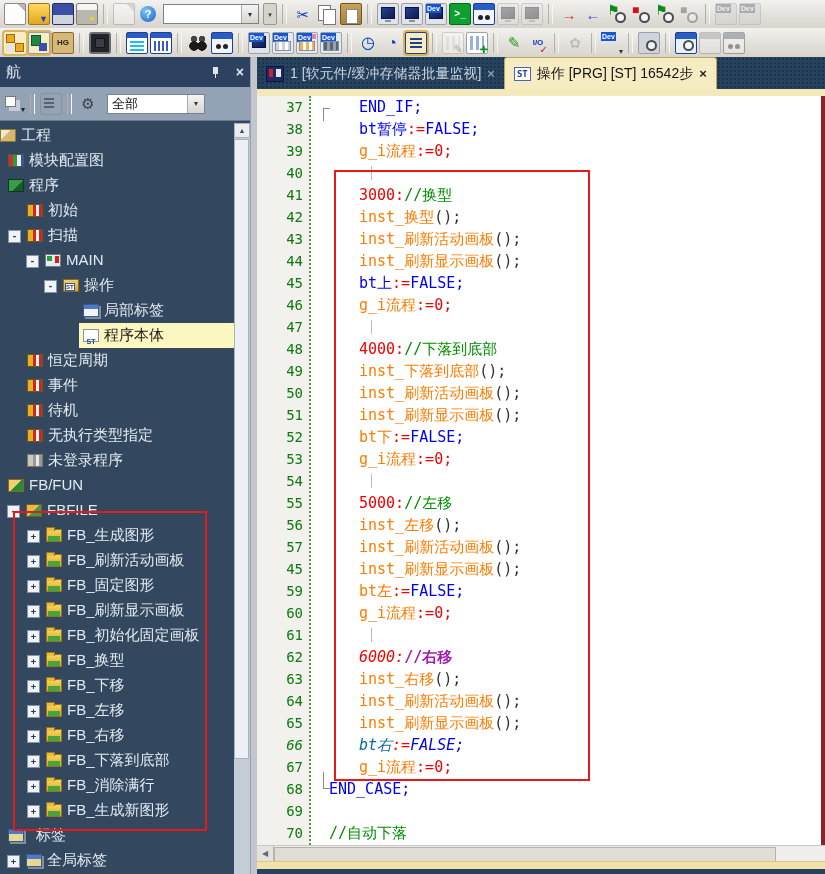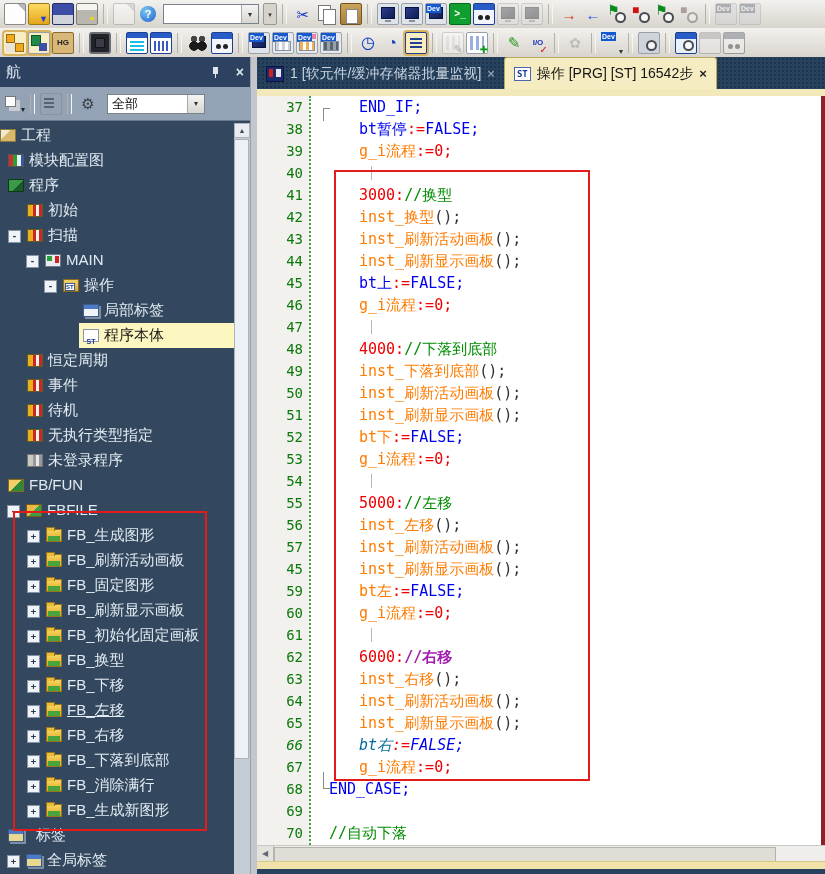"6000:" span { font-style: none -> italic }
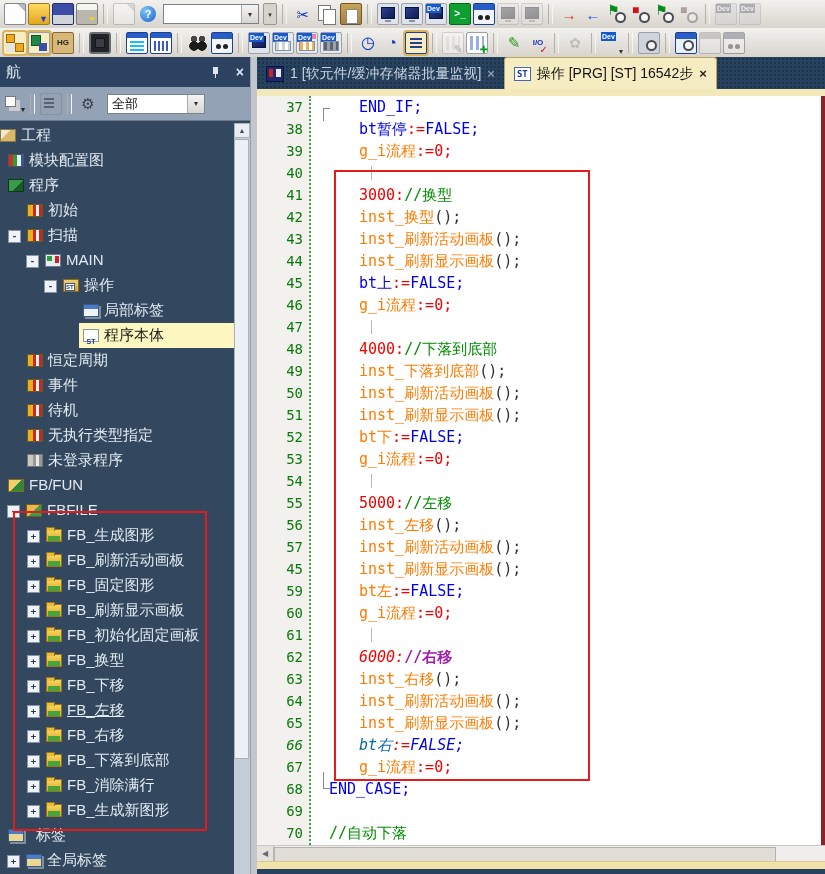"FB_左移" span.tlabel { text-decoration: underline -> none }
